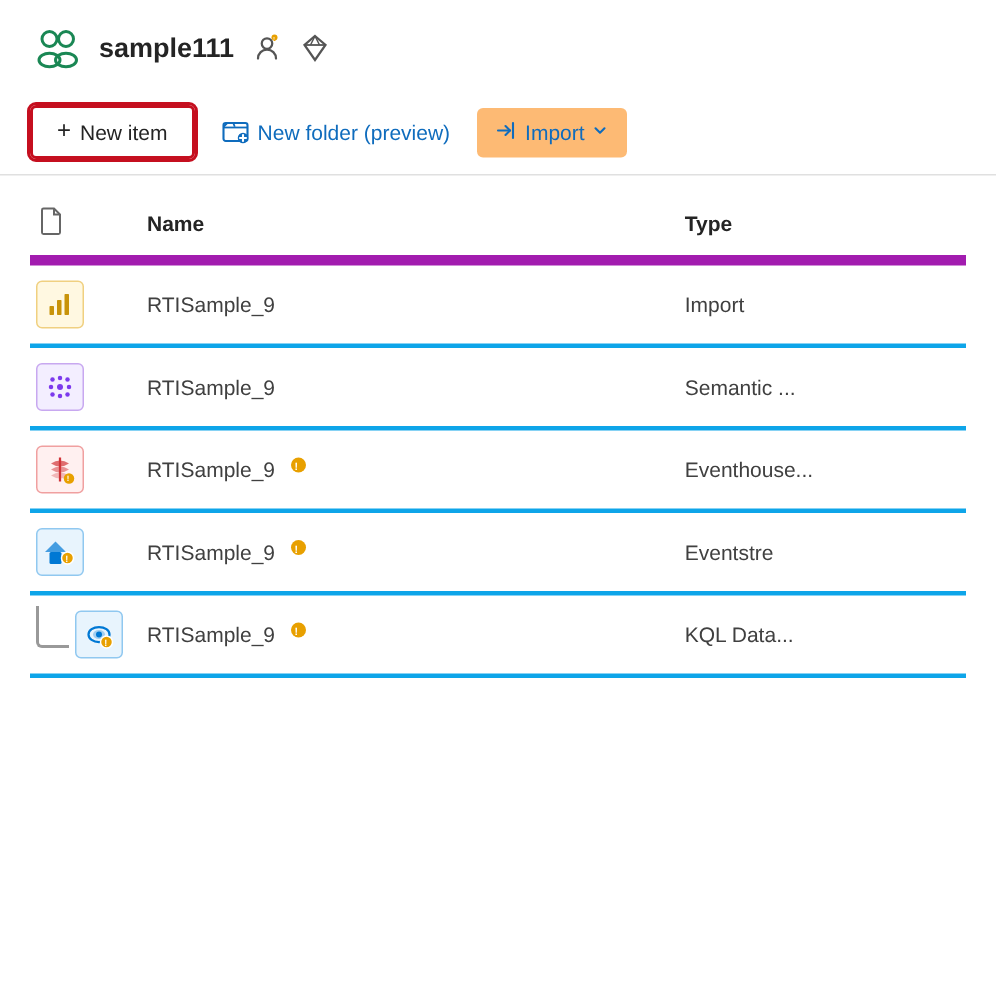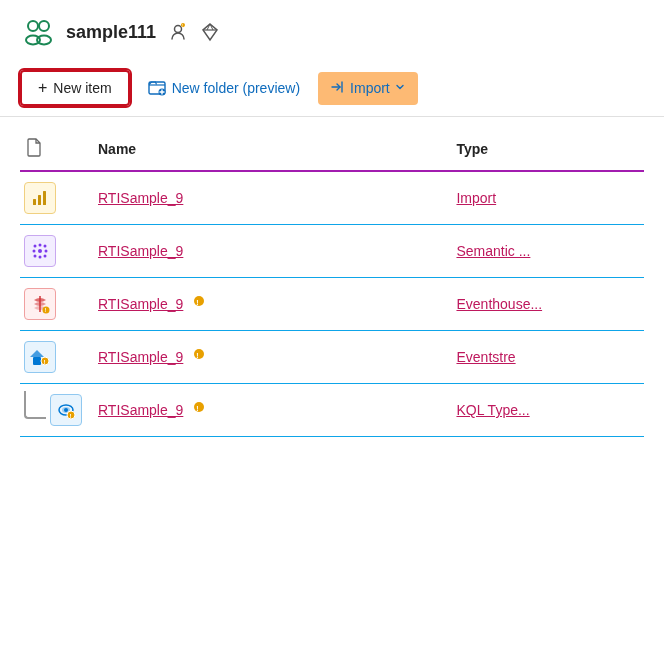"Name" .table thead tr { border-bottom: 2px solid #a21caf -> 7px solid #a21caf }
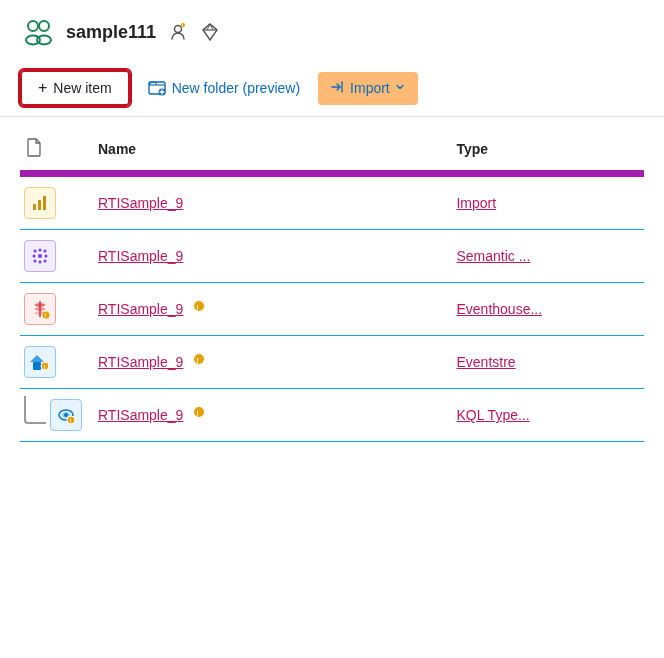"RTISample_9" .table td { border-bottom: 1px solid #0ea5e9 -> 3px solid #0ea5e9; color: #be185d -> #404040; text-decoration: underline -> none }
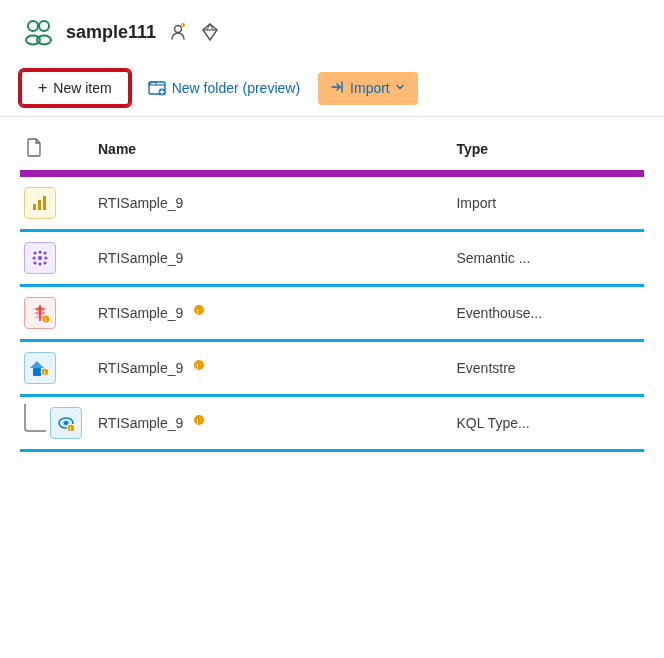"KQL Type..." span { text: Type -> Data }
